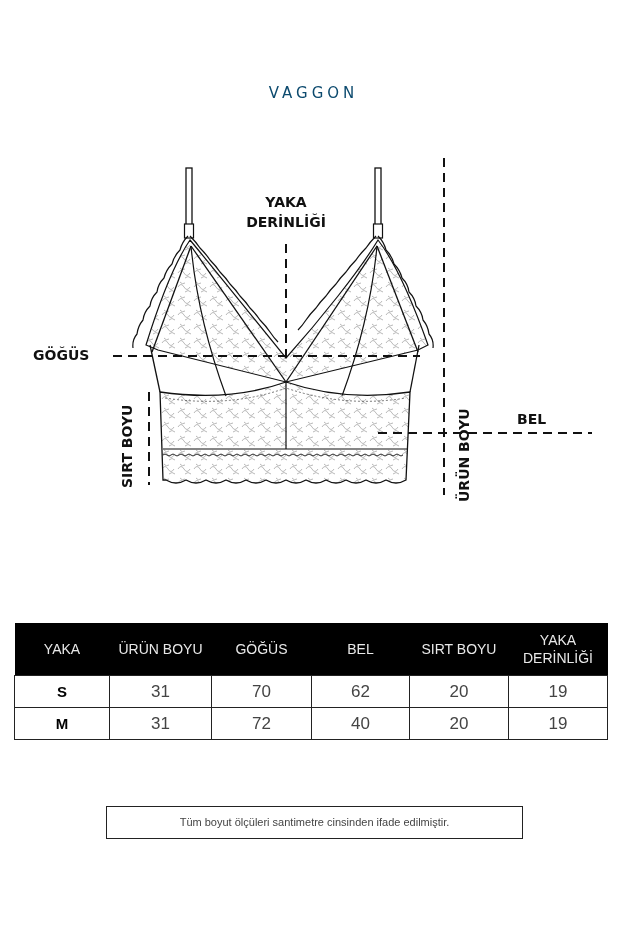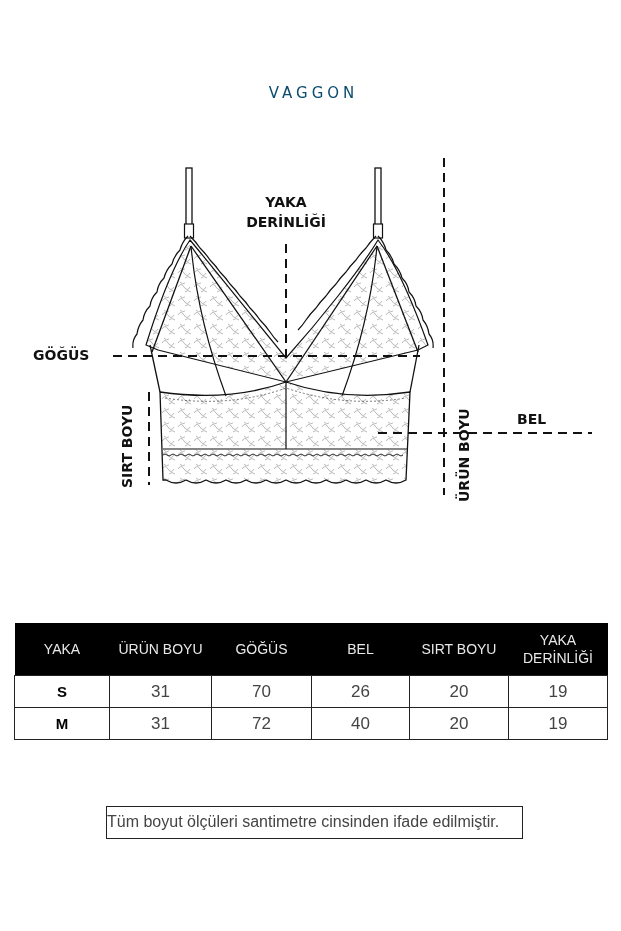"26" td { text: 26 -> 62 }
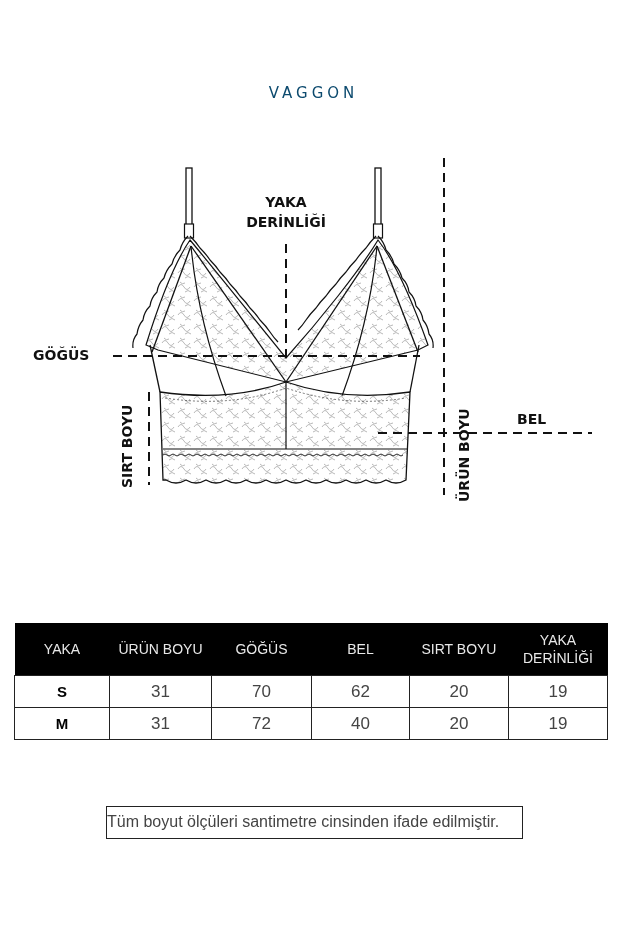"Tüm boyut ölçüleri santimetre cinsinden" .note { font-size: 16px -> 11px; text-align: none -> center }
